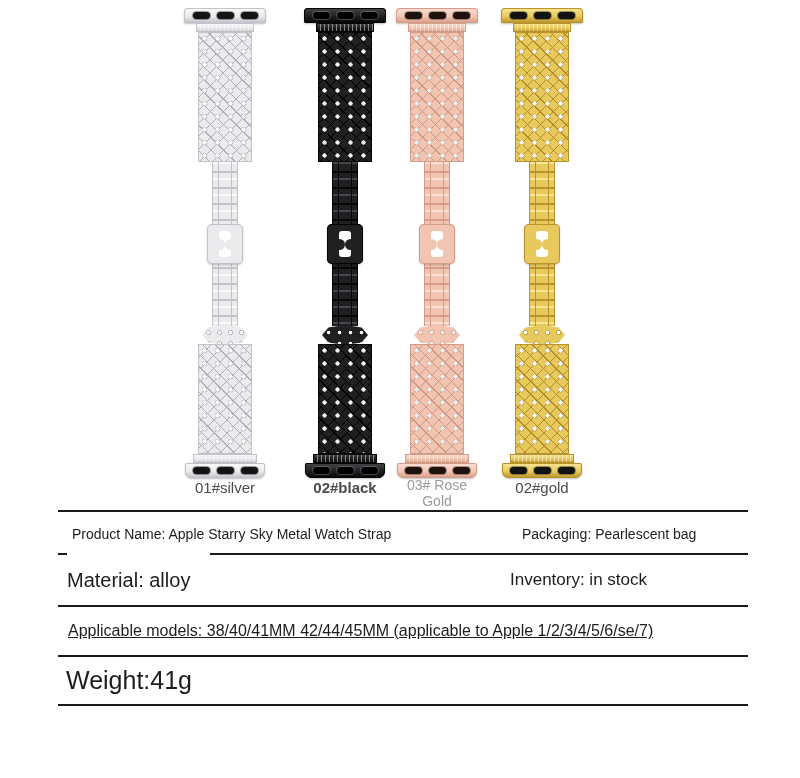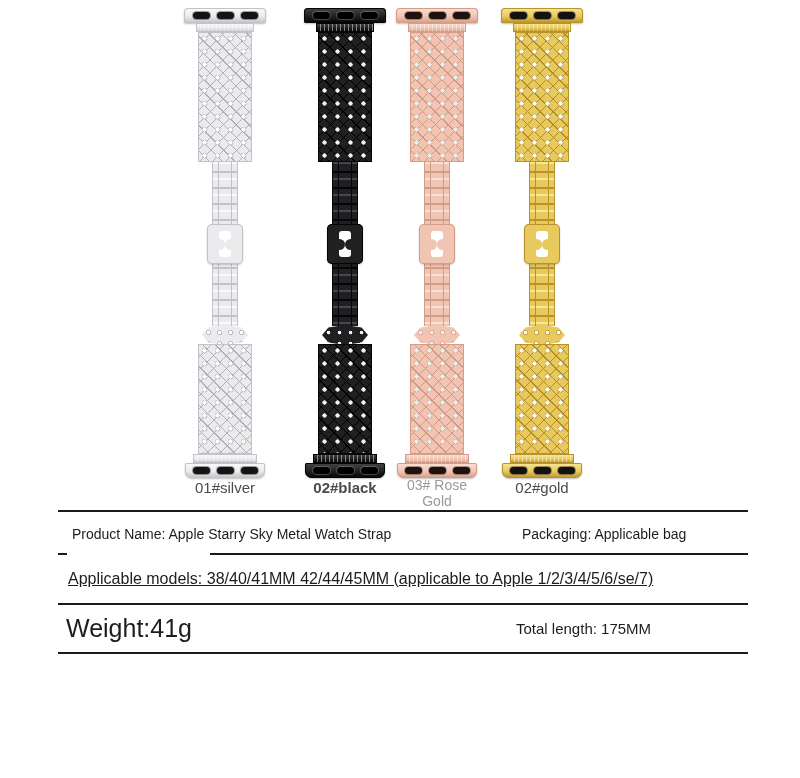"Packaging: Applicable bag" div.cell { text: Applicable -> Pearlescent }
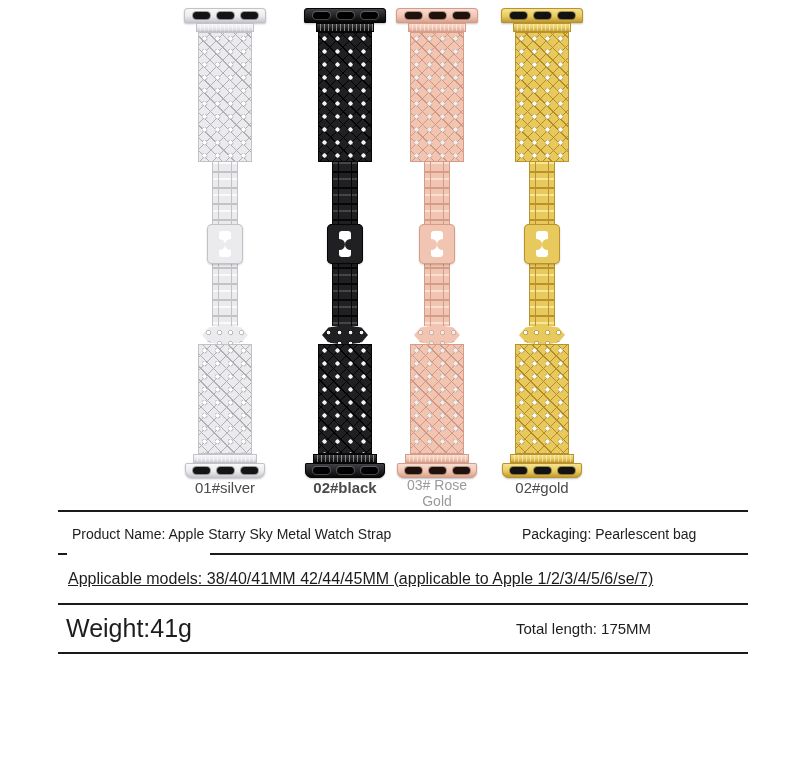"Material: alloy" div.row { html: none -> <div> <div>Material: alloy</div> <div>Inventory: in stock</div> </div> }
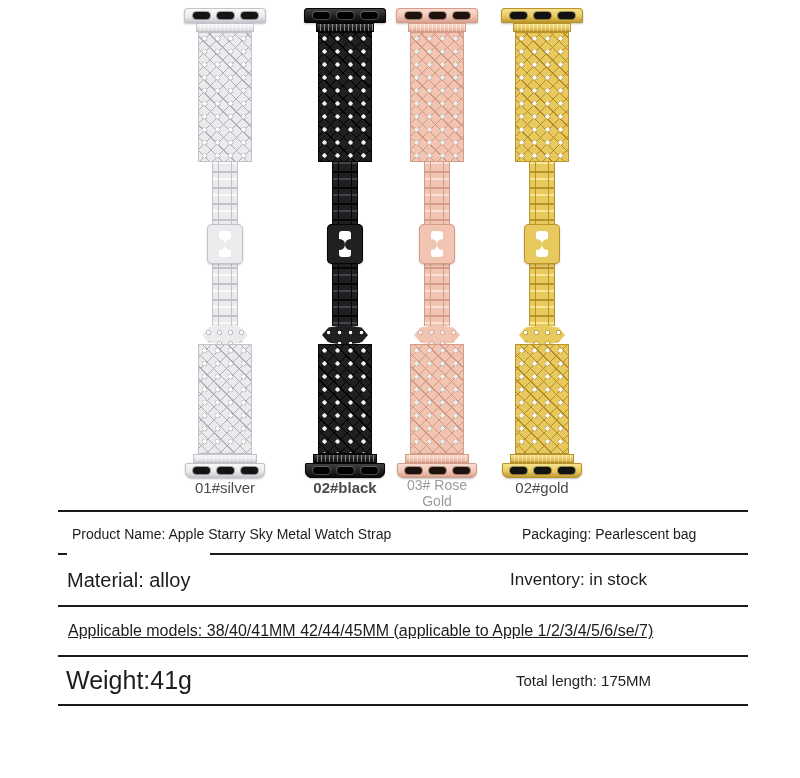"Total length: 175MM" div.cell { html: <div>Total length: 175MM</div> -> none }
